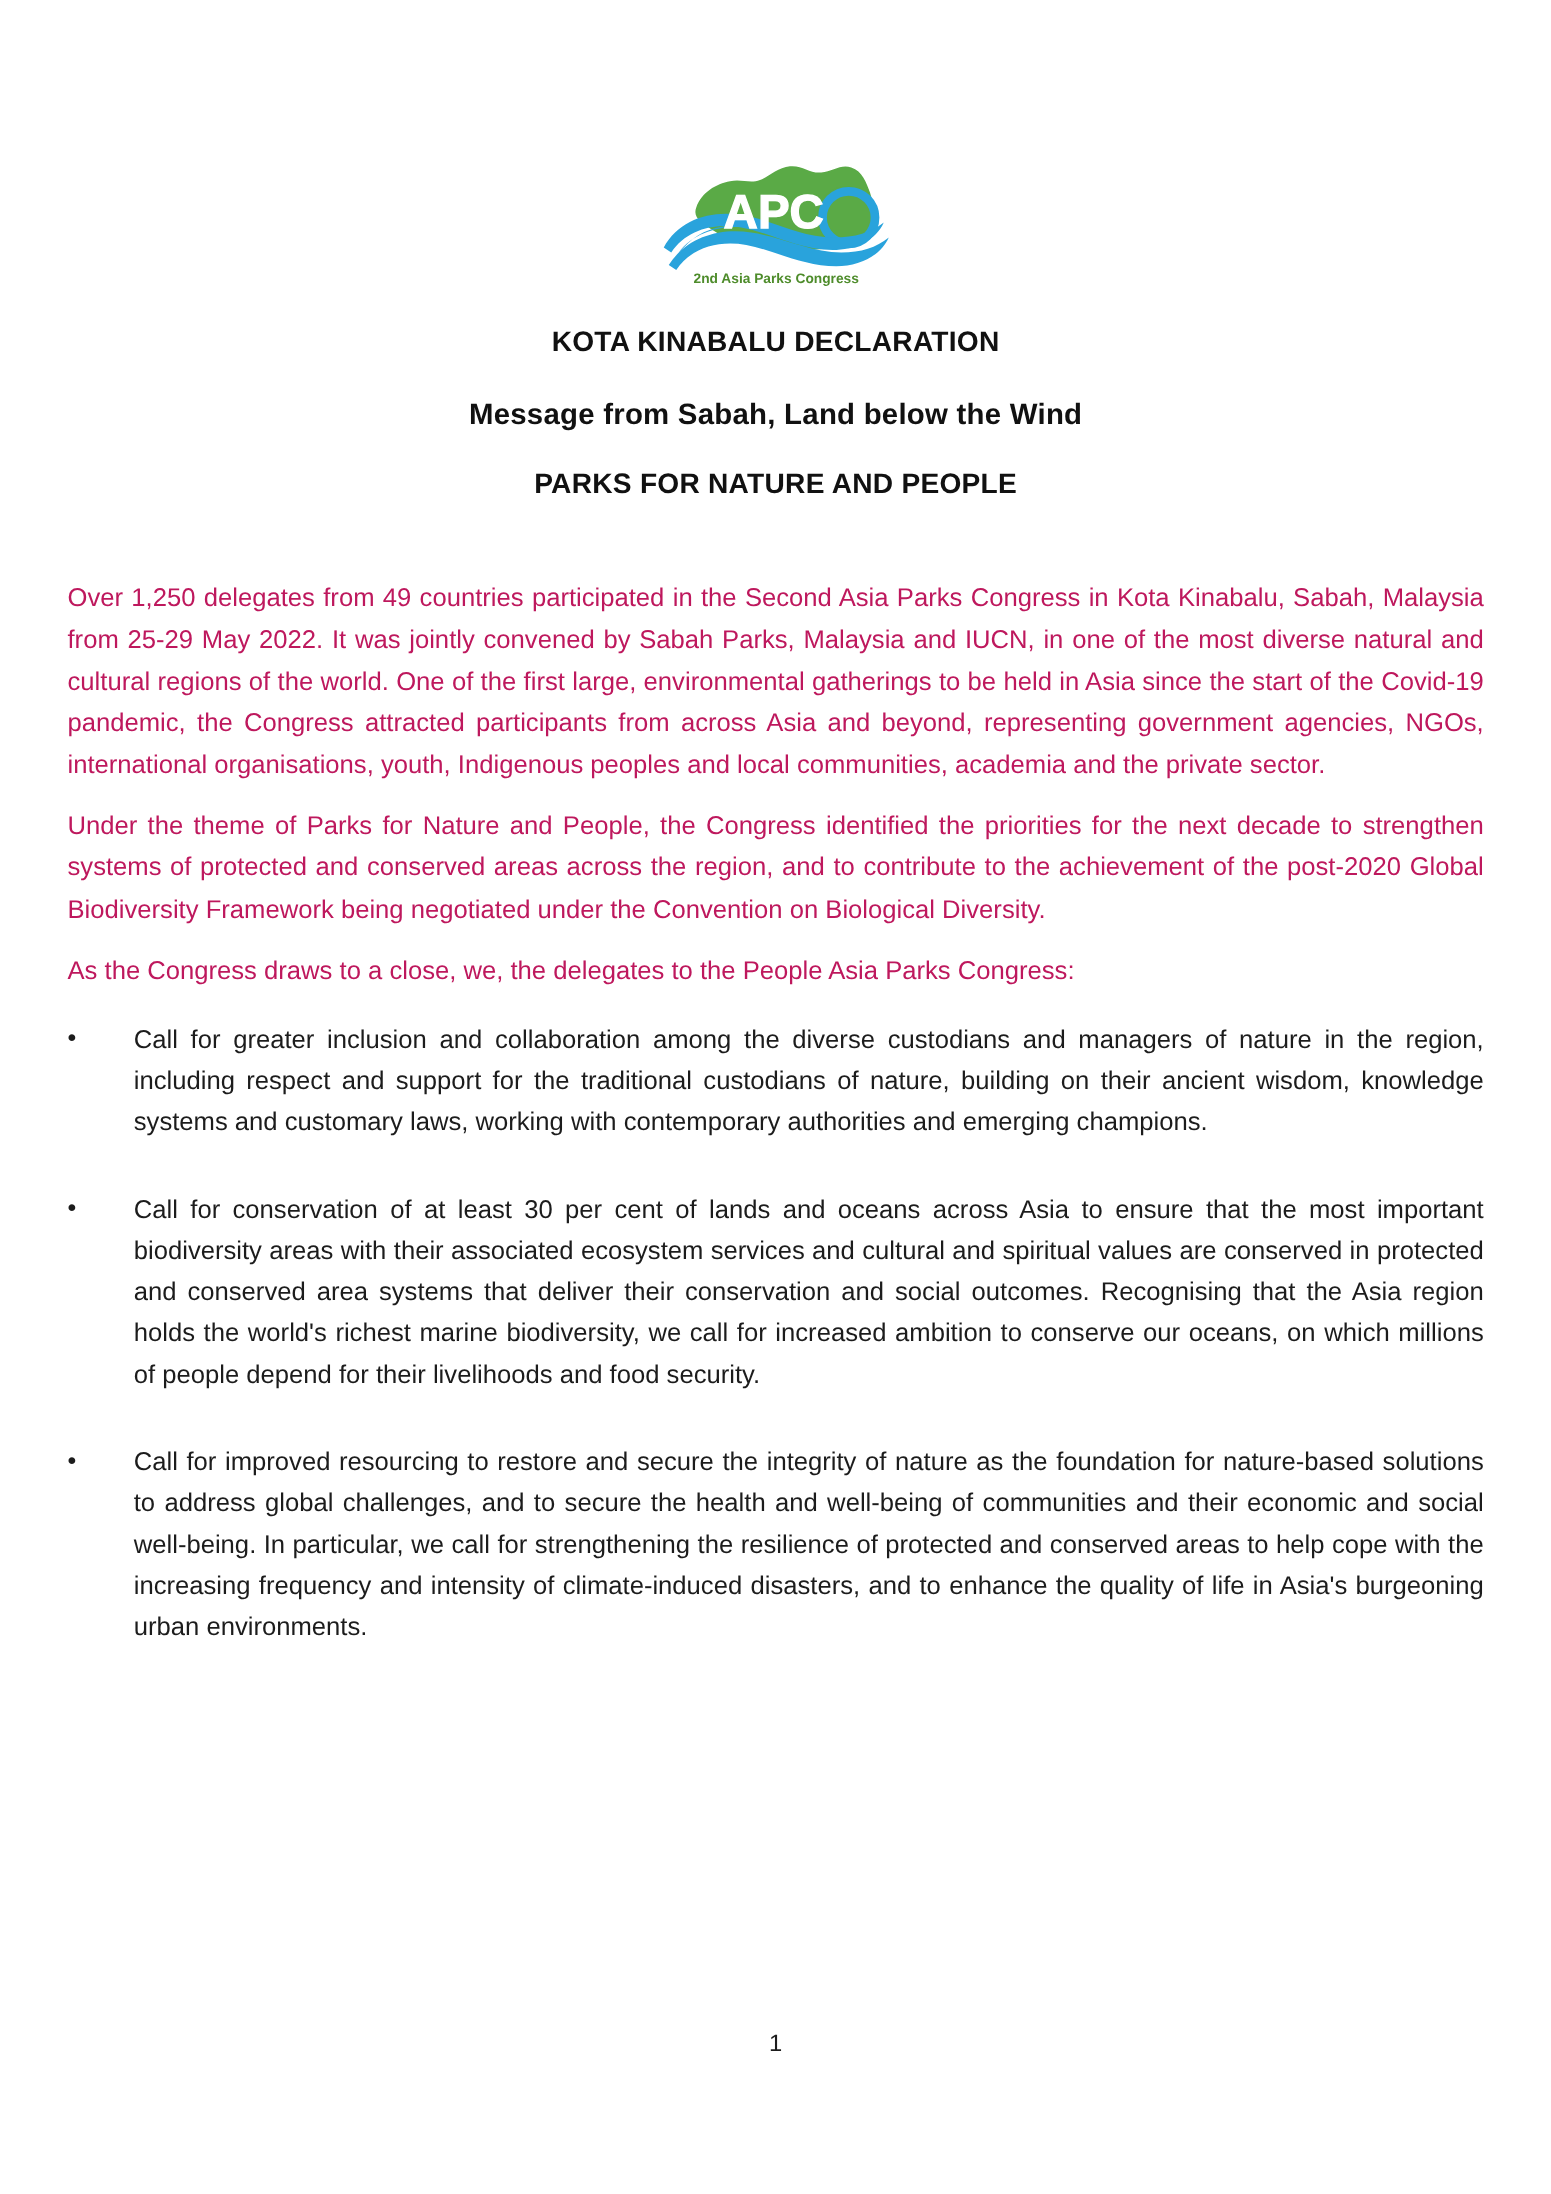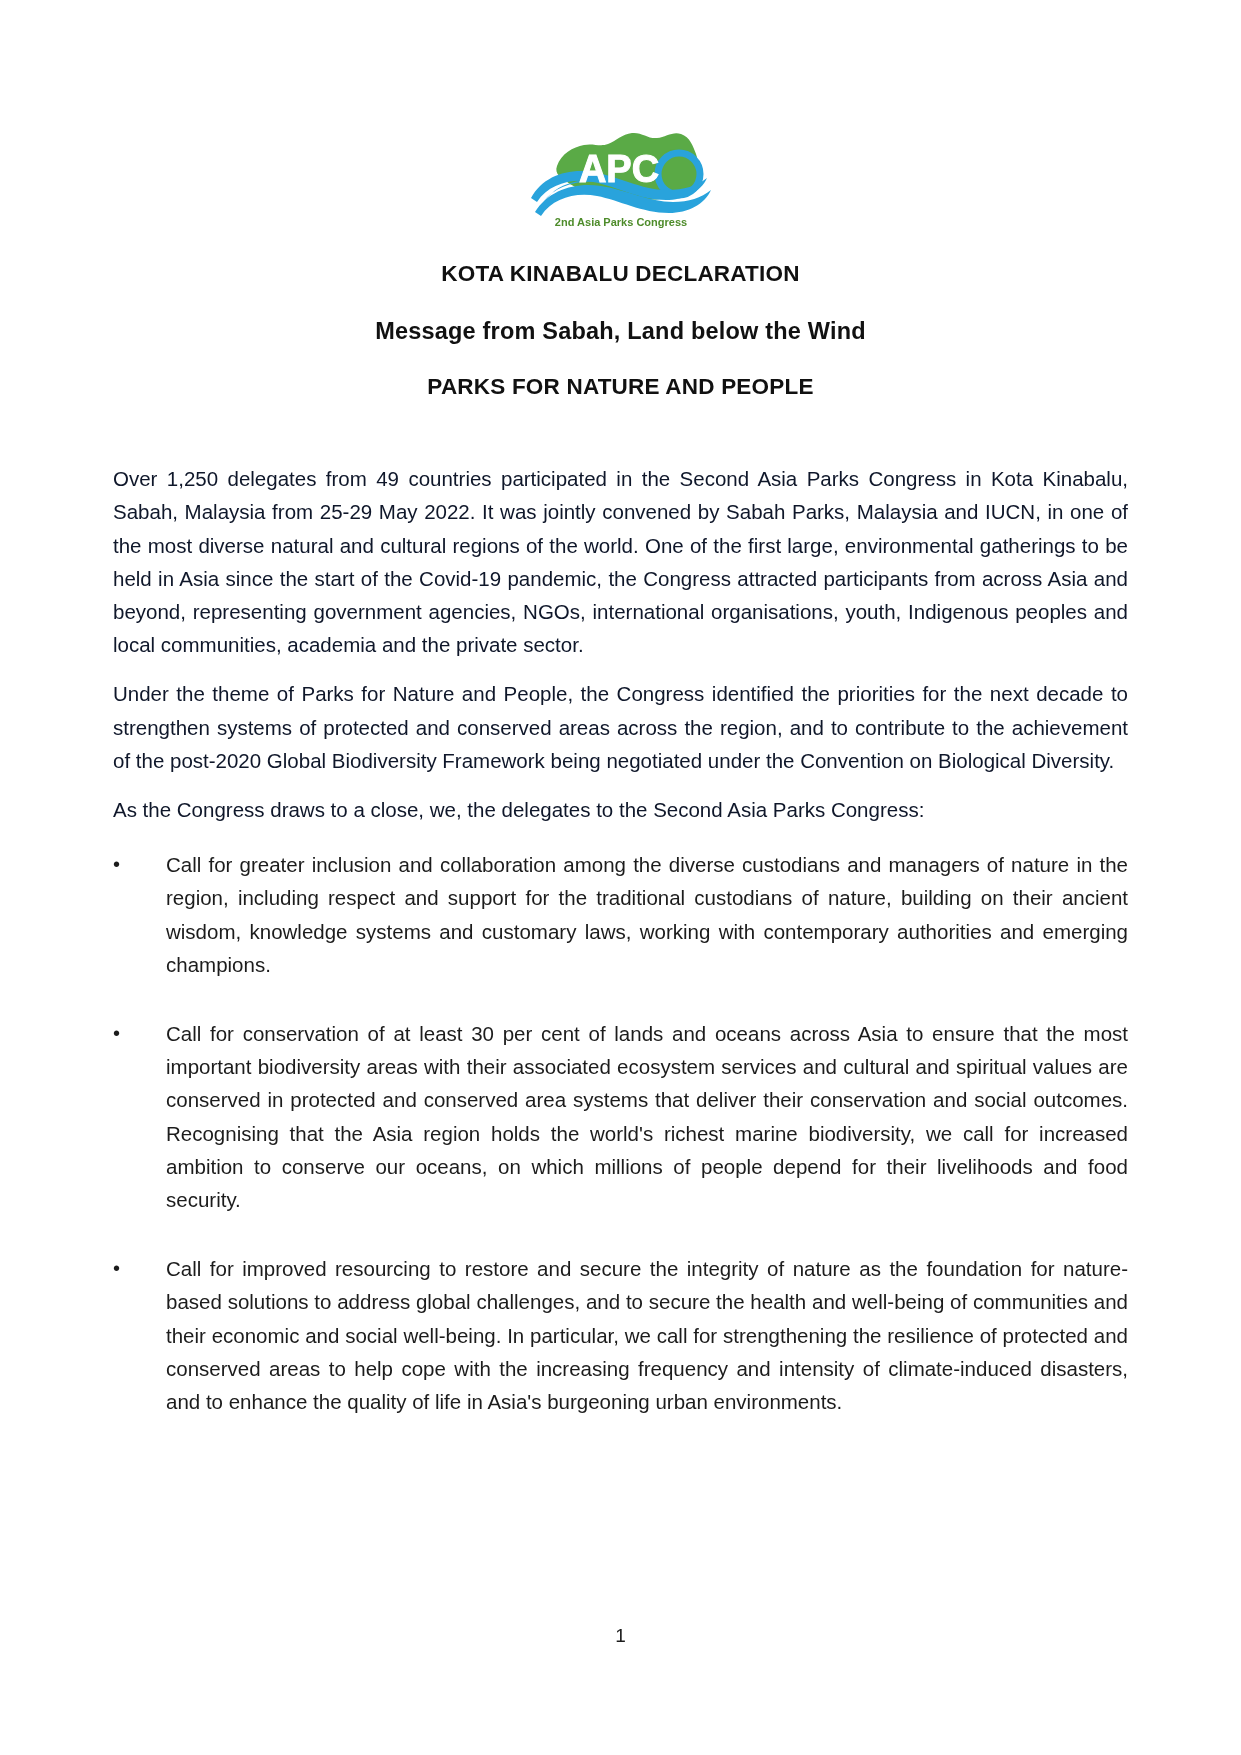"APC" .content { padding: 0 113px -> 0 54px }
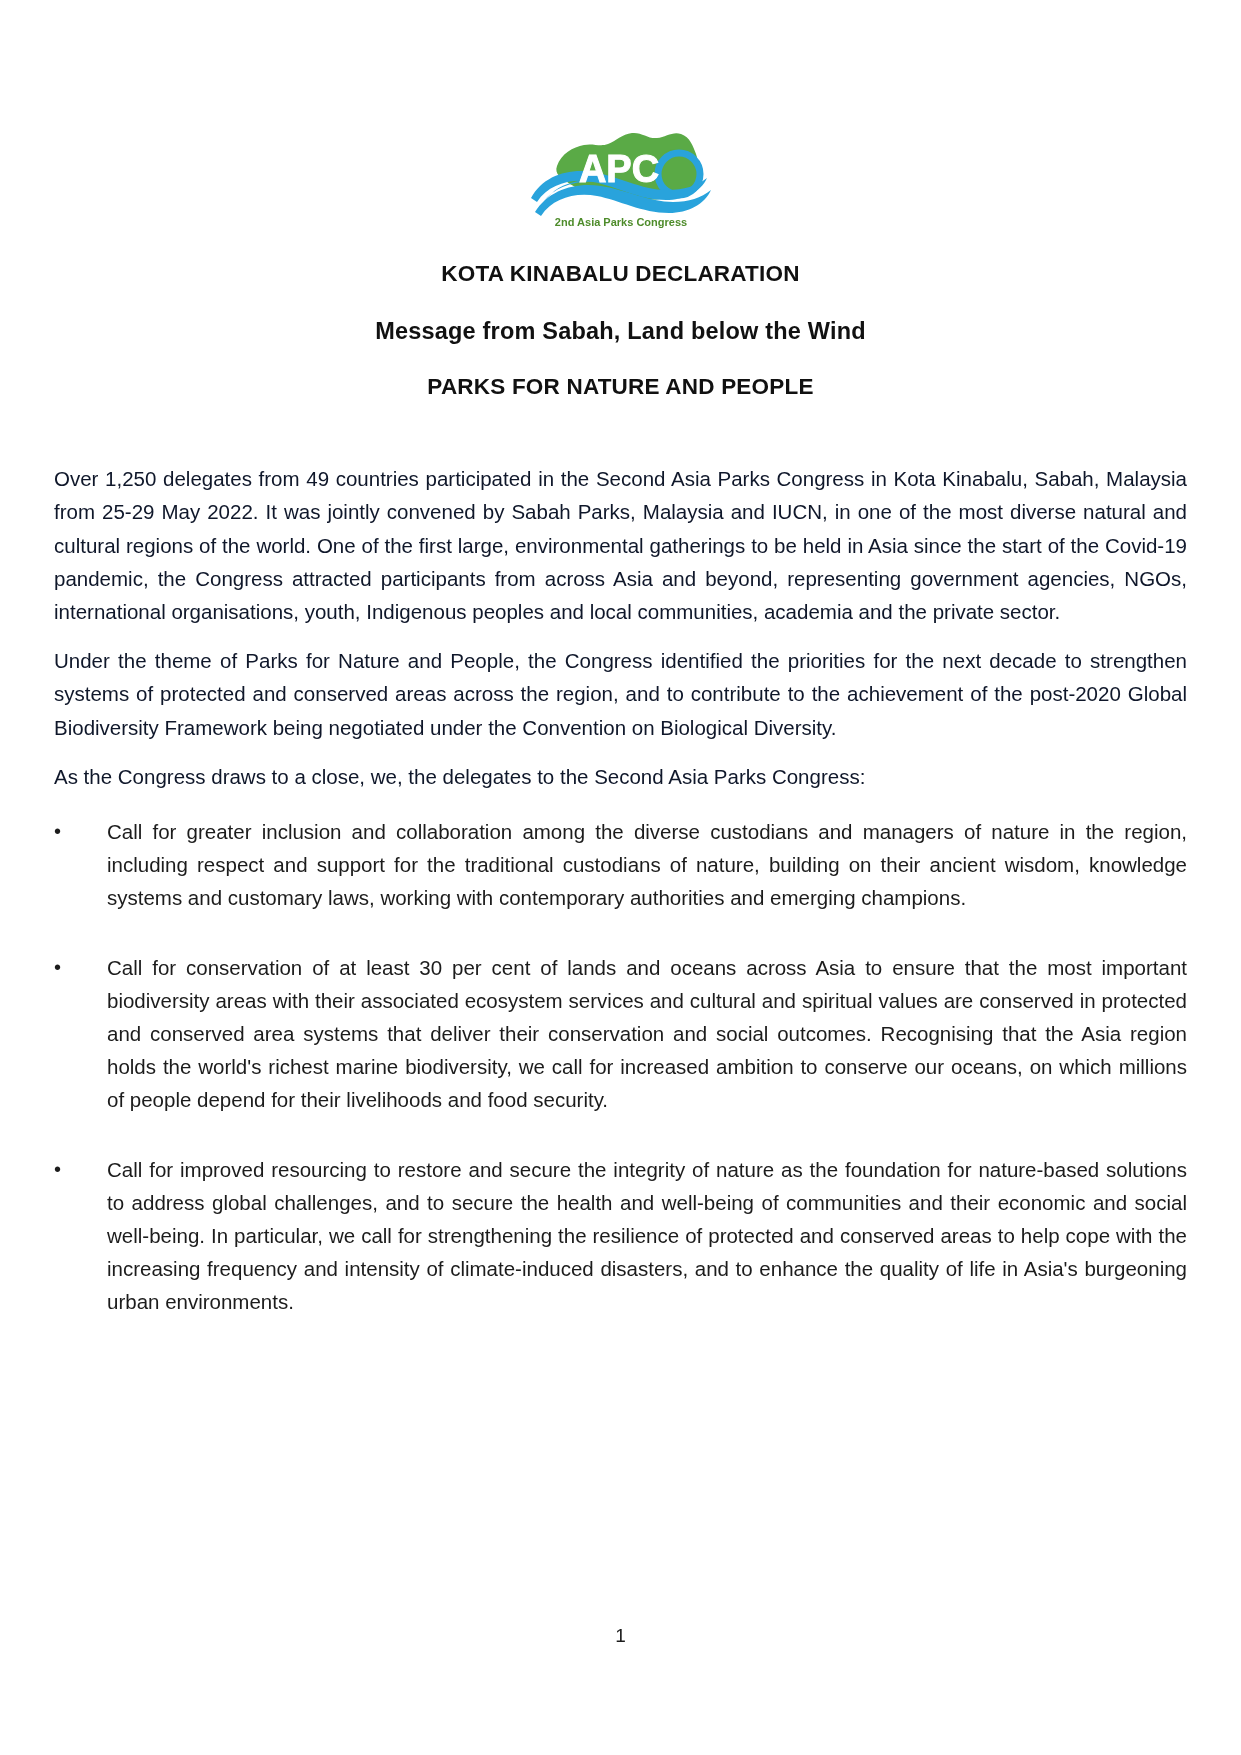"Over 1,250 delegates from 49" p.para { color: #0f172a -> #be185d }
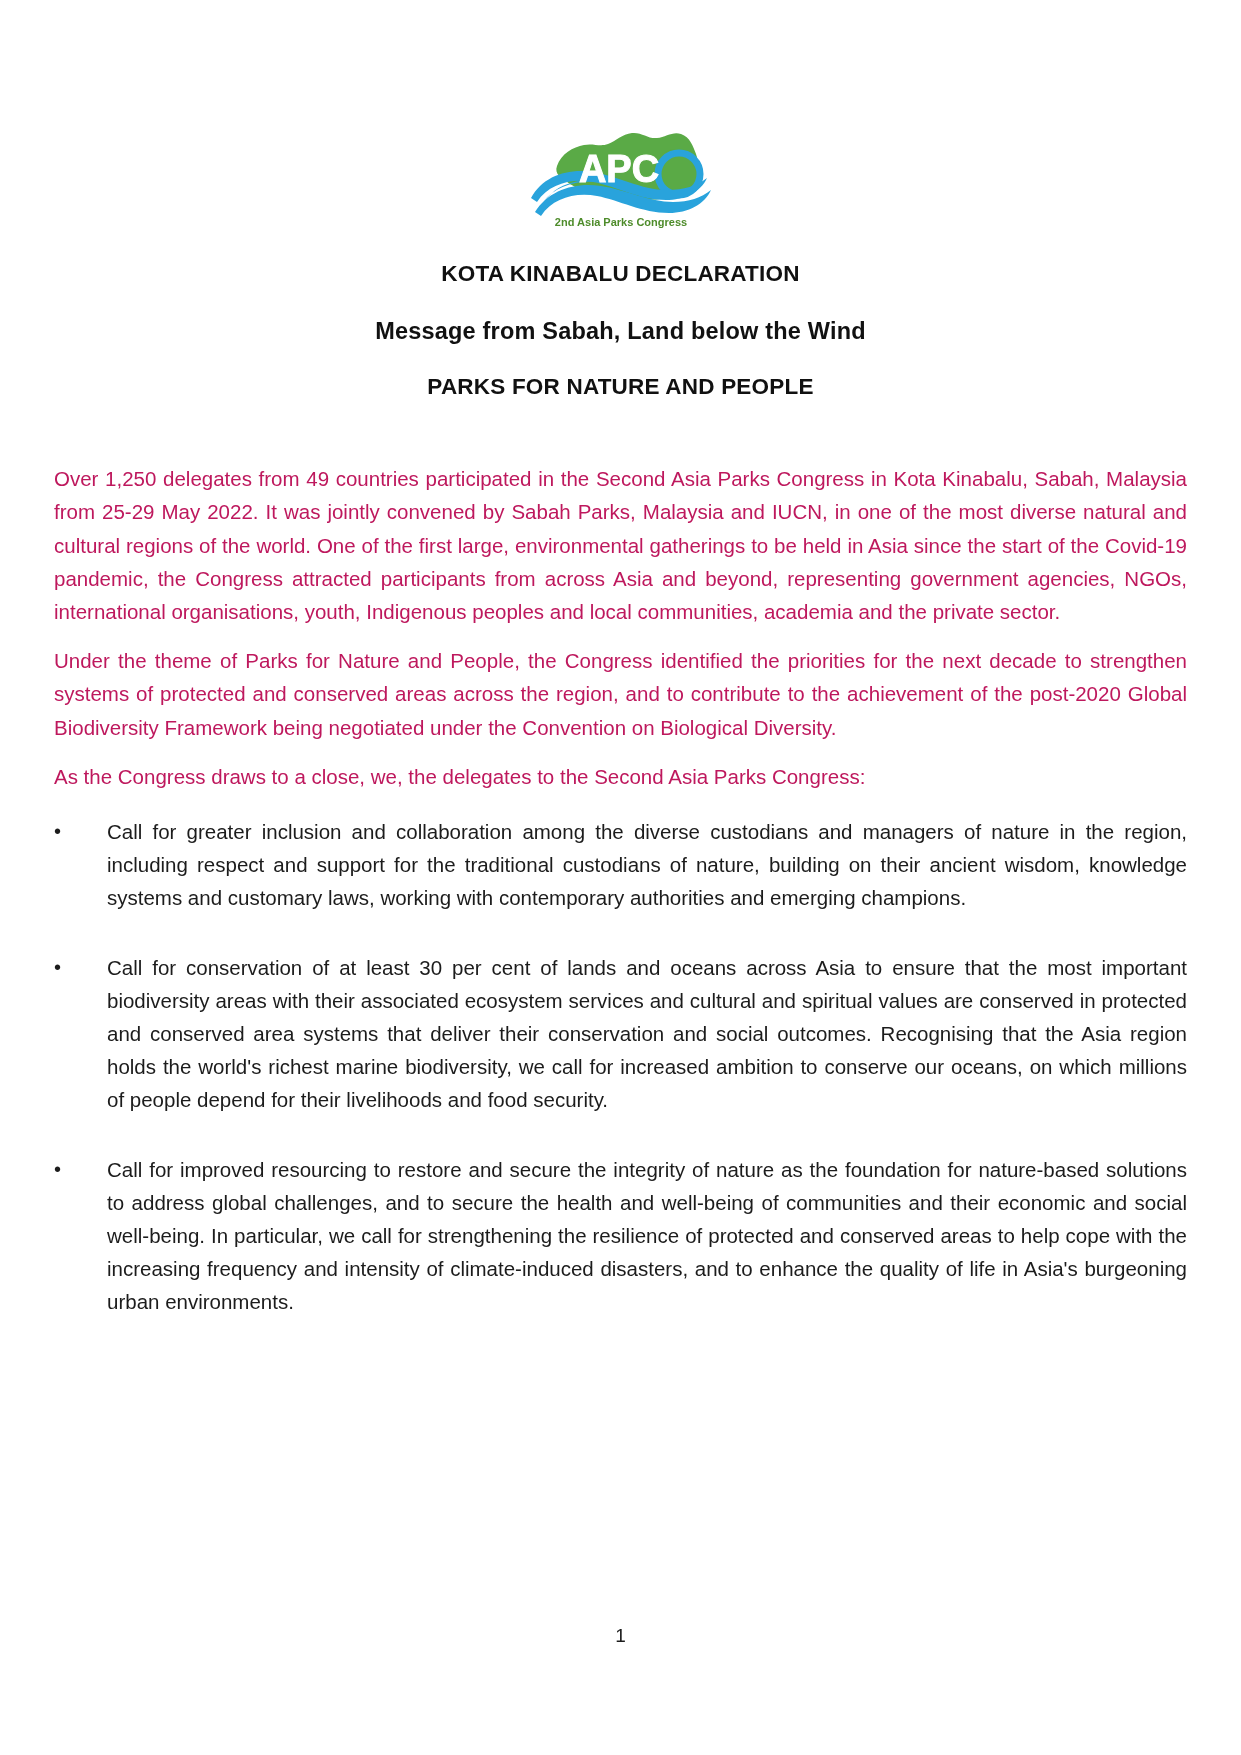"As the Congress draws to" p.para { text: Second -> People }
